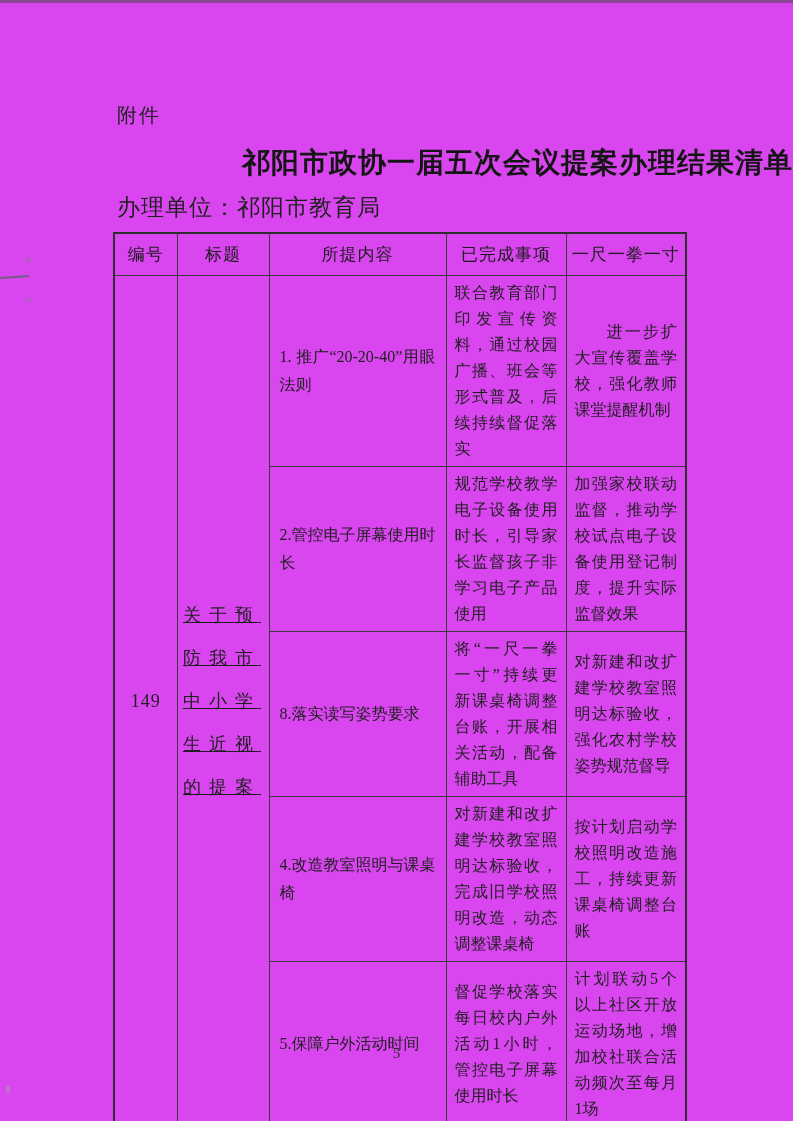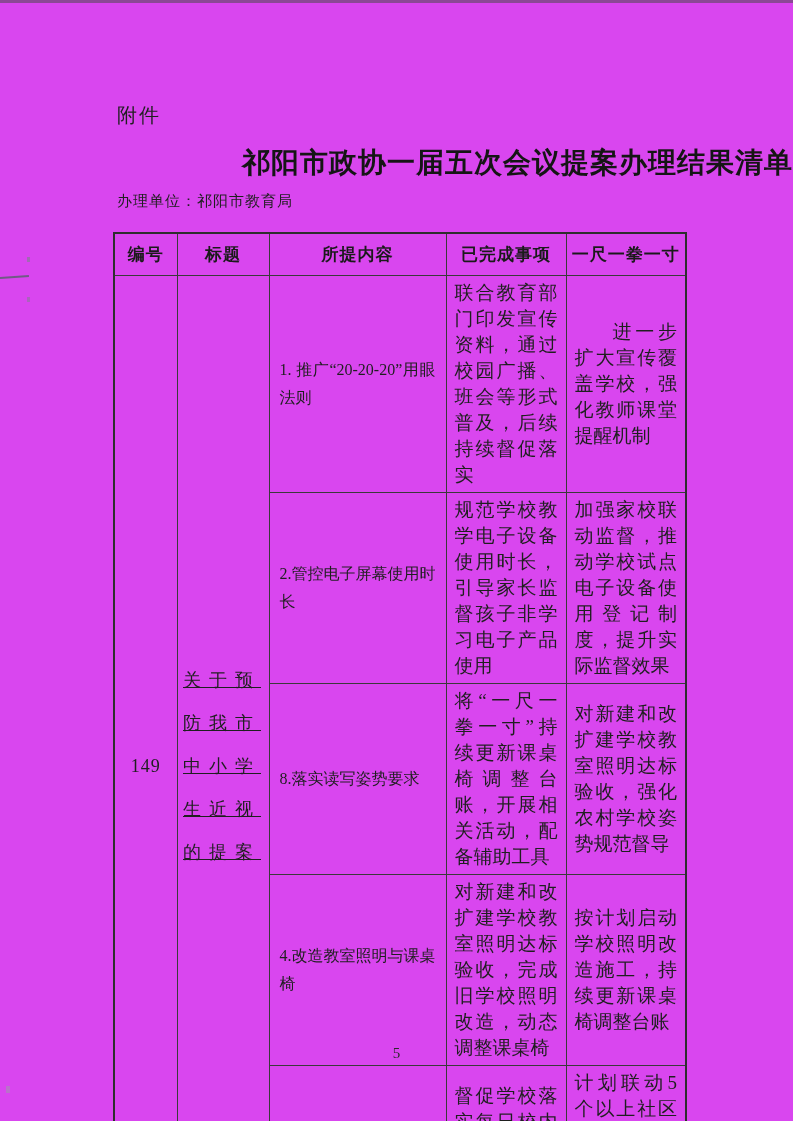"办理单位：祁阳市教育局" .unit-line { font-size: 15px -> 23px }
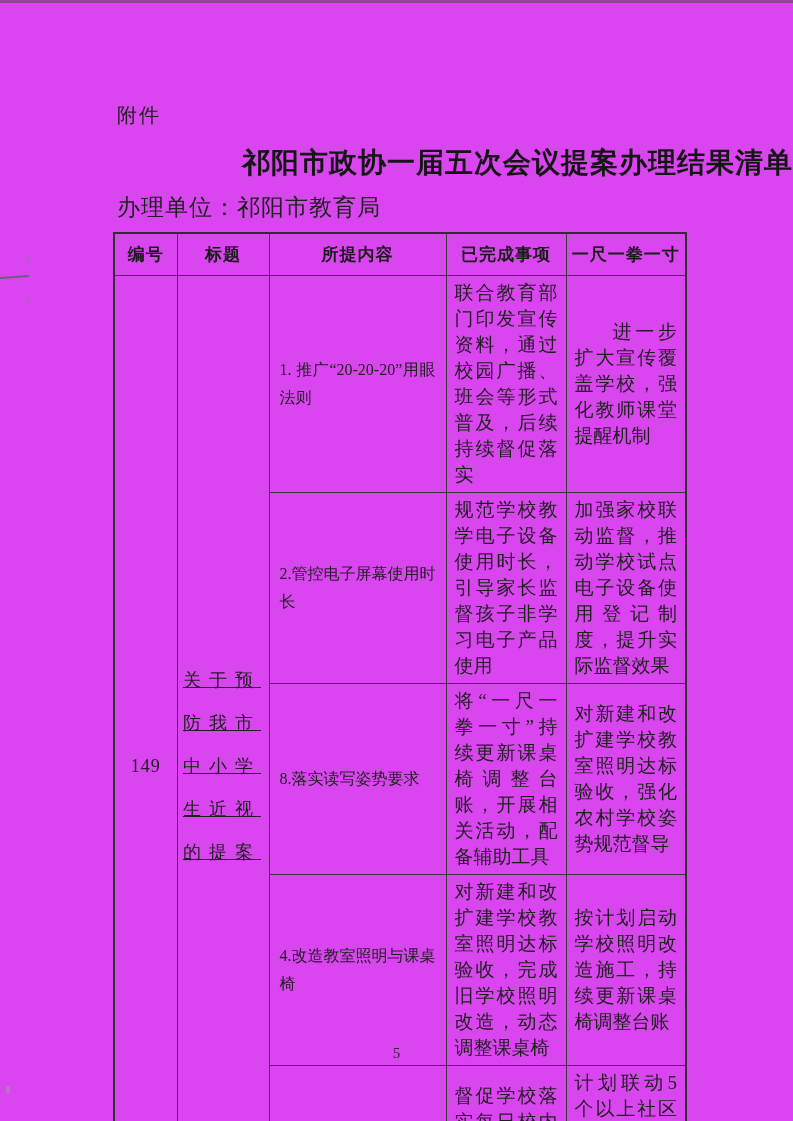"编号" .result-table th { font-weight: 700 -> 400 }
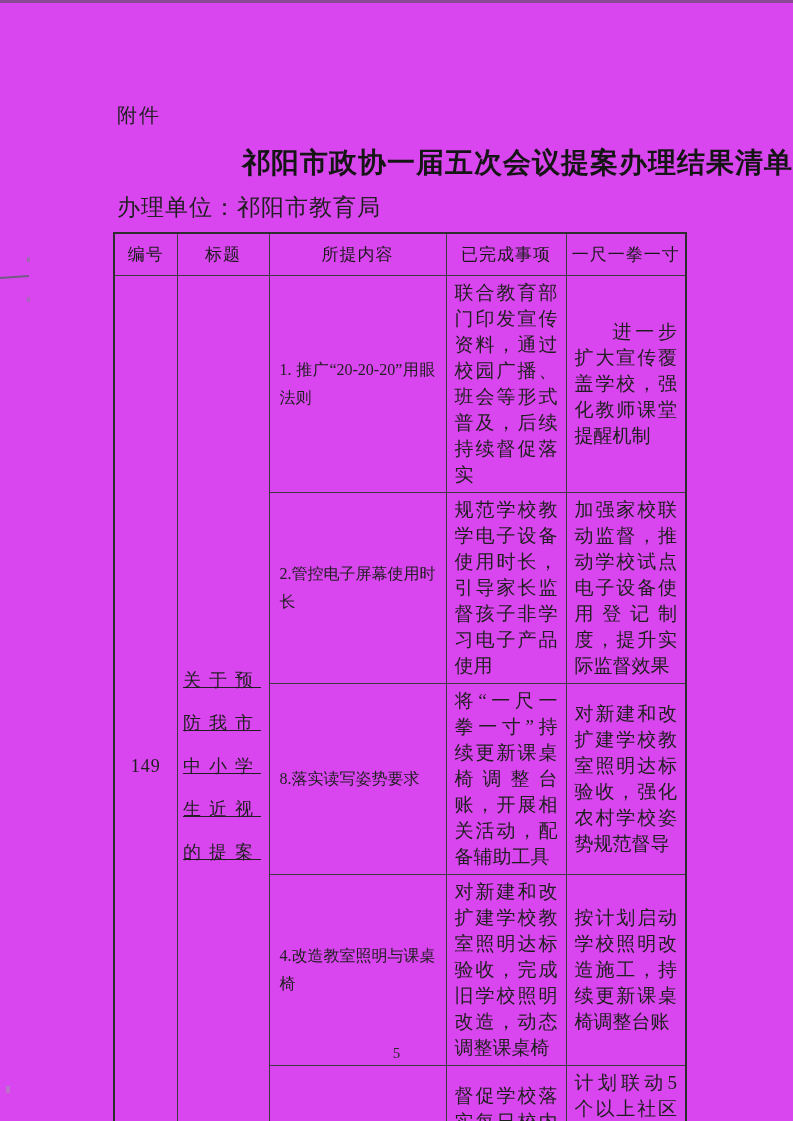"联合教育部门印发宣传资料，通过校园广播、班会等形式普及，后续持续督促落实" td.done-cell,td.push-cell { font-size: 19px -> 16px }
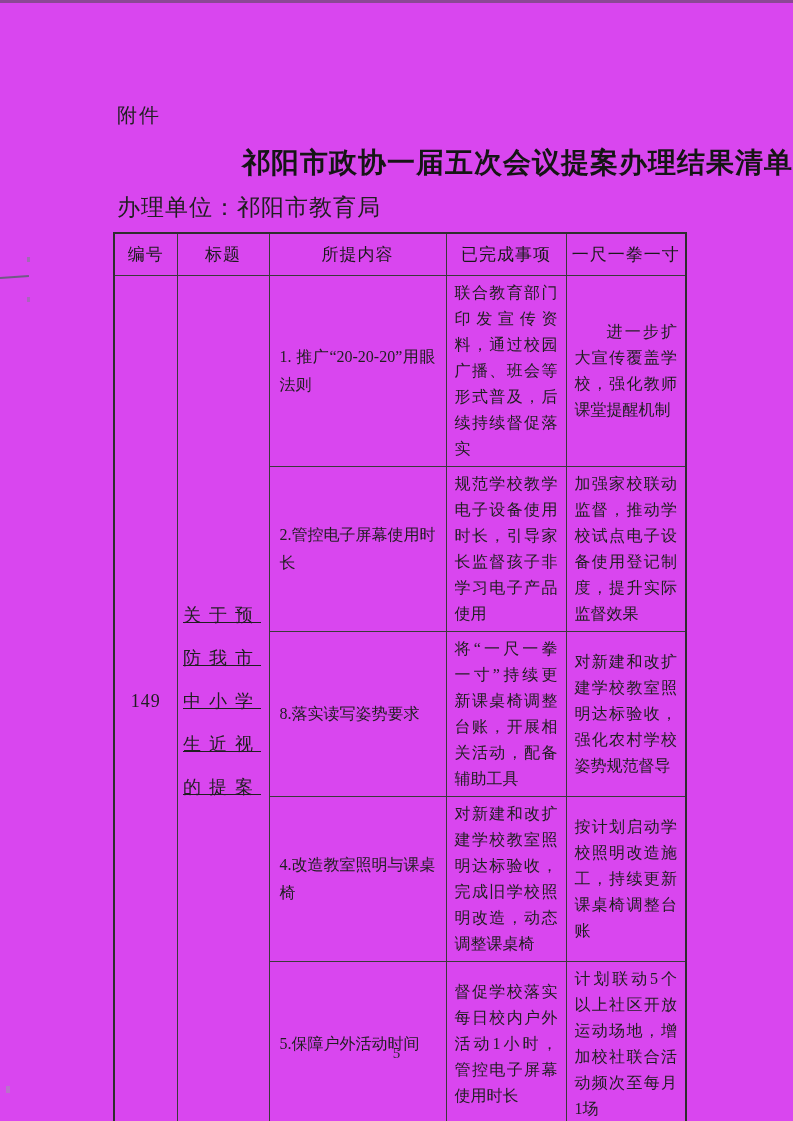"1. 推广“20-20-20”用眼法则" td.content-cell { text: 20-20-20 -> 20-20-40 }
